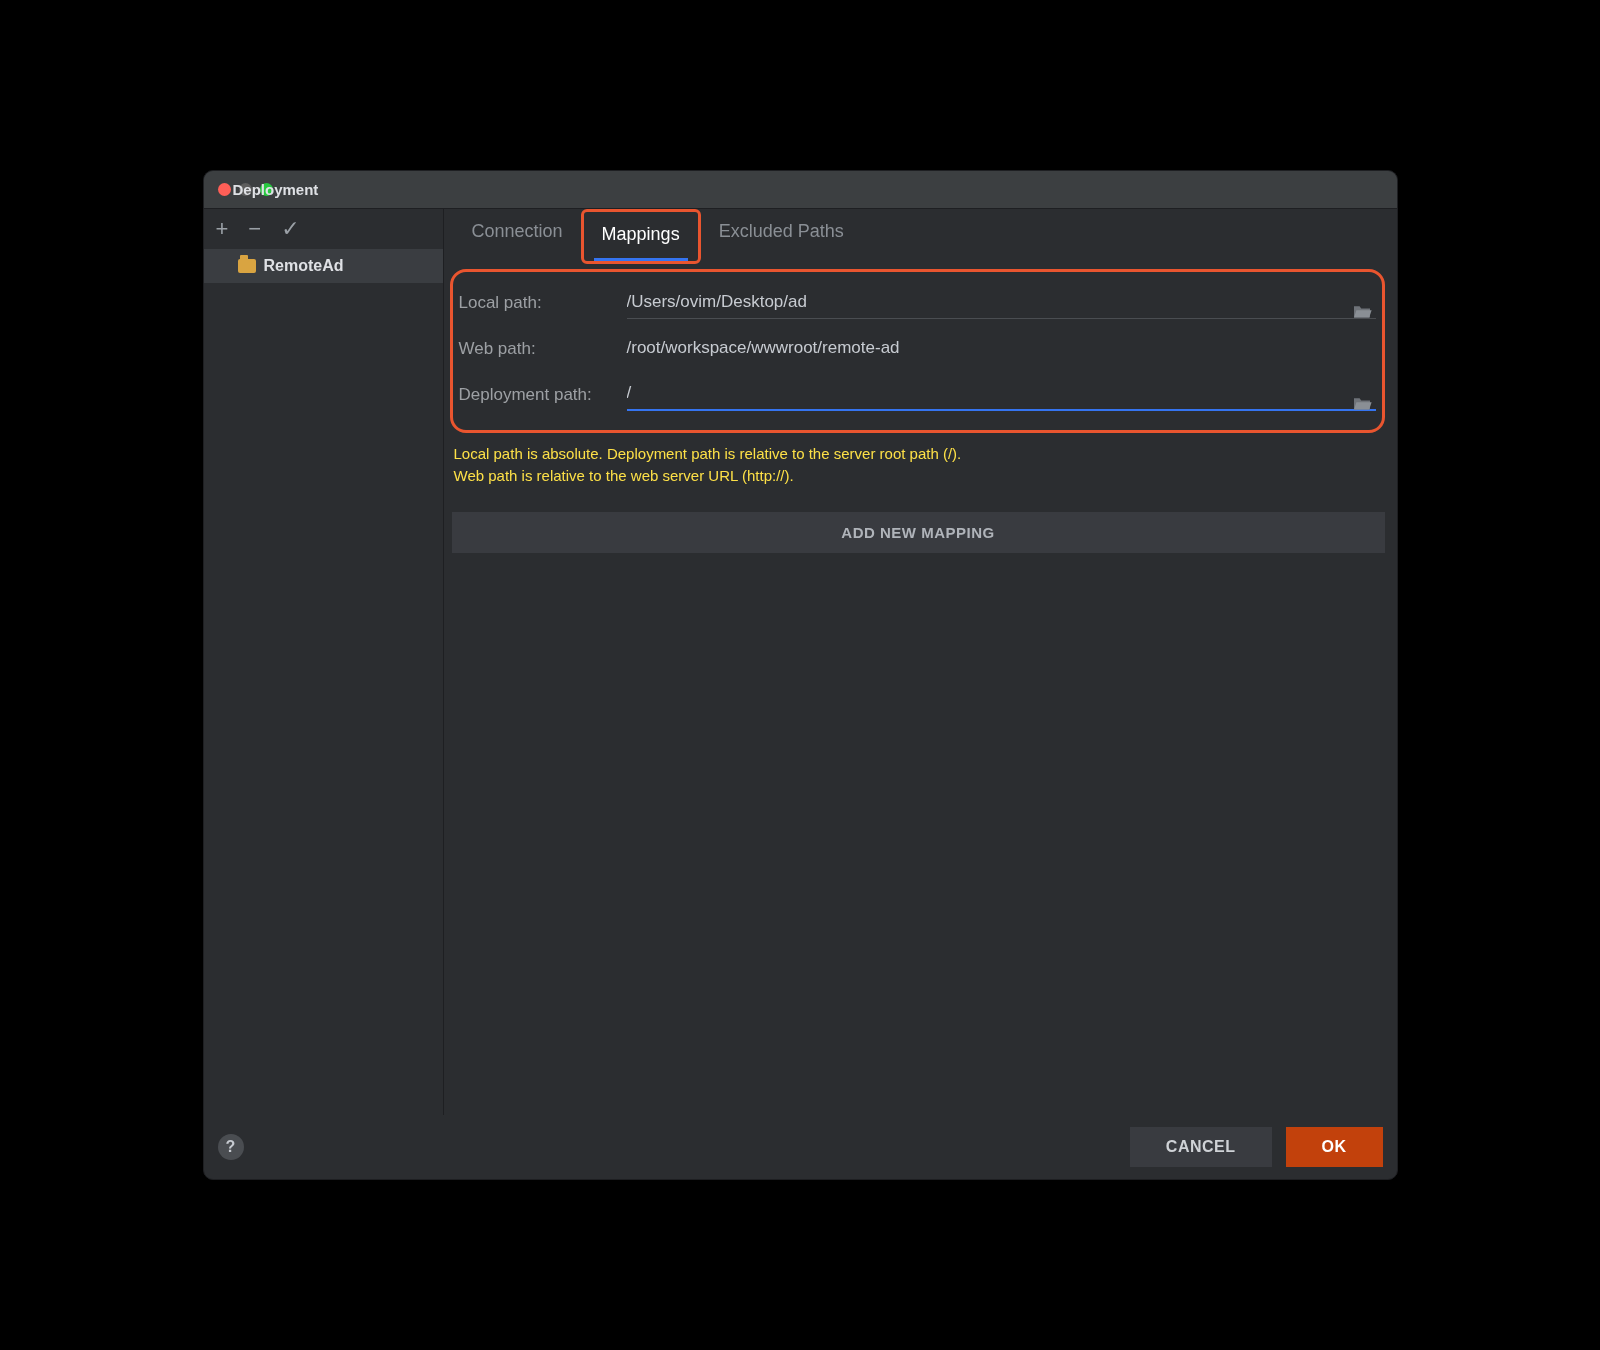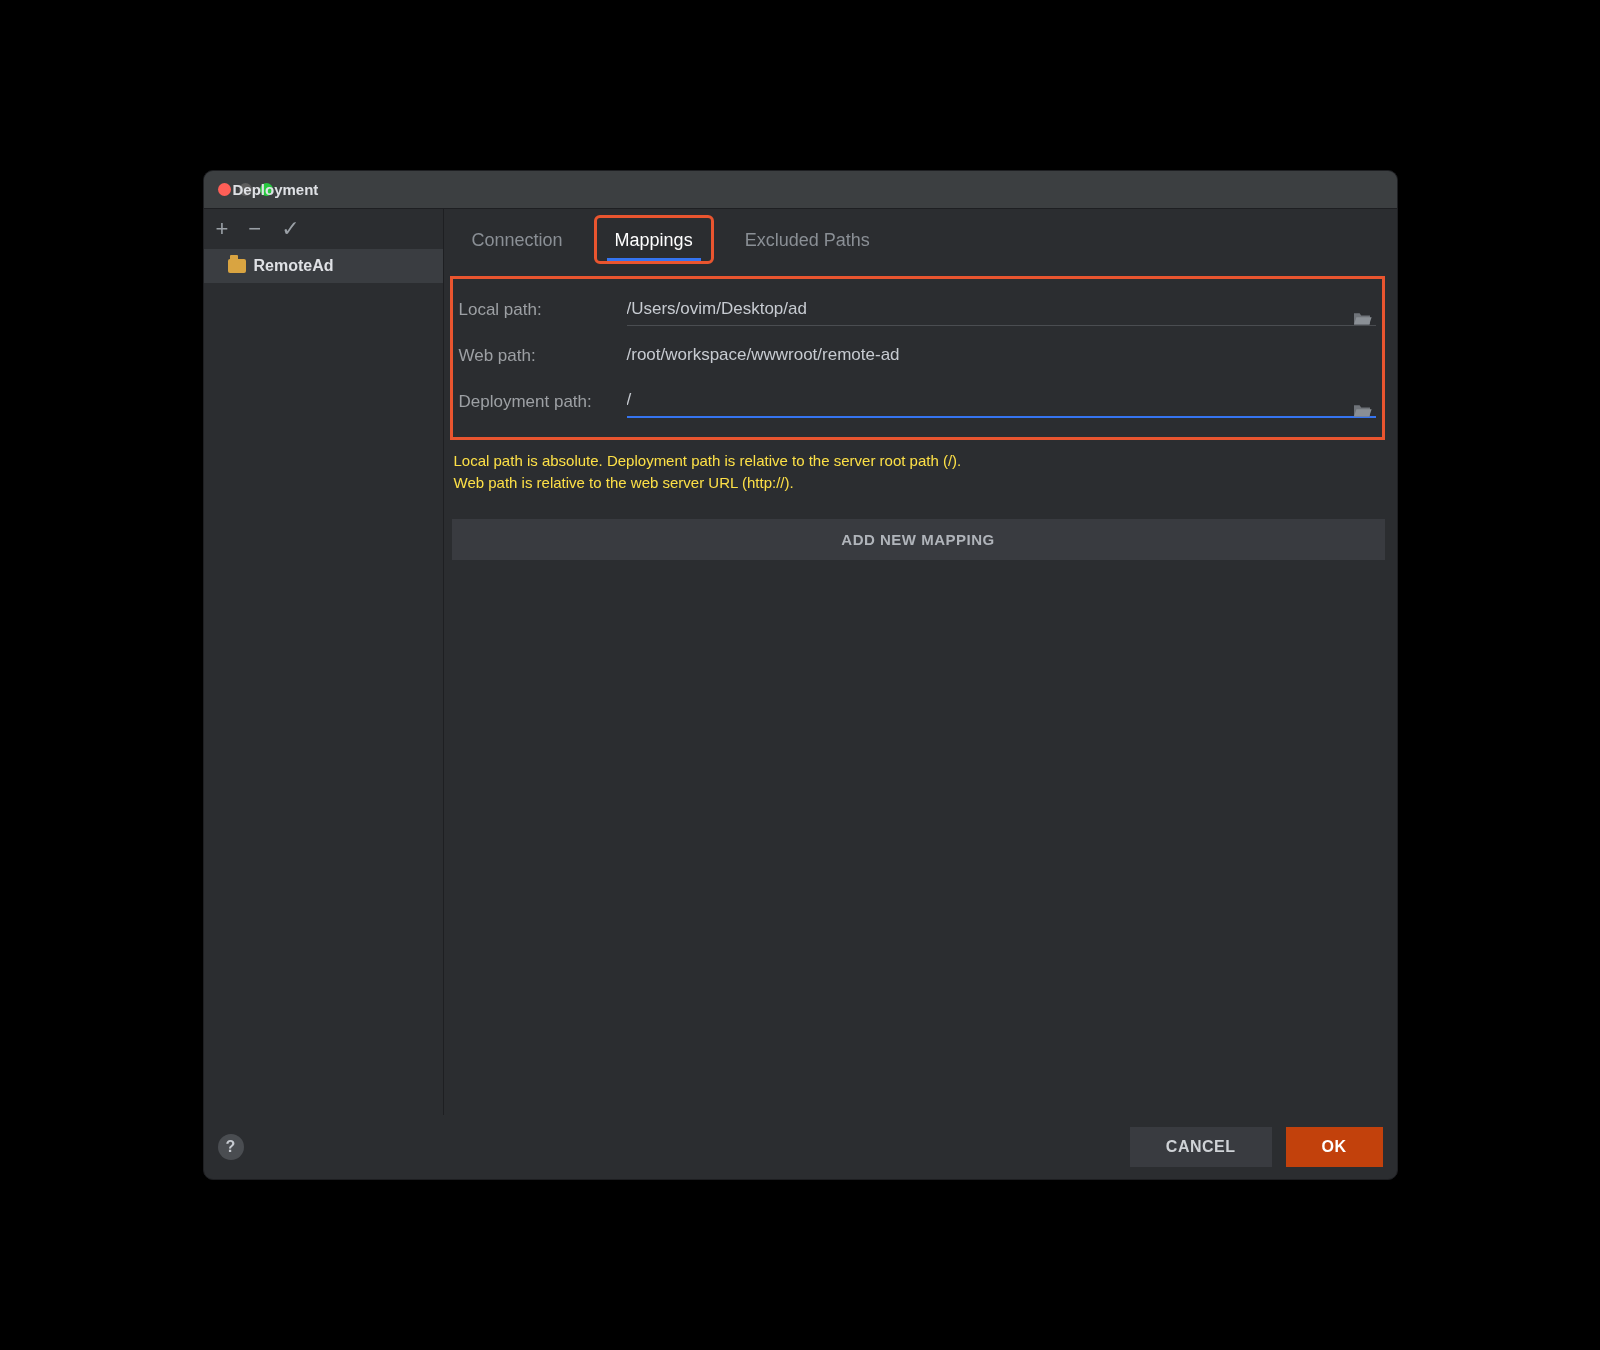"Connection" .tabs { align-items: flex-end -> none; gap: 13px -> 0 }
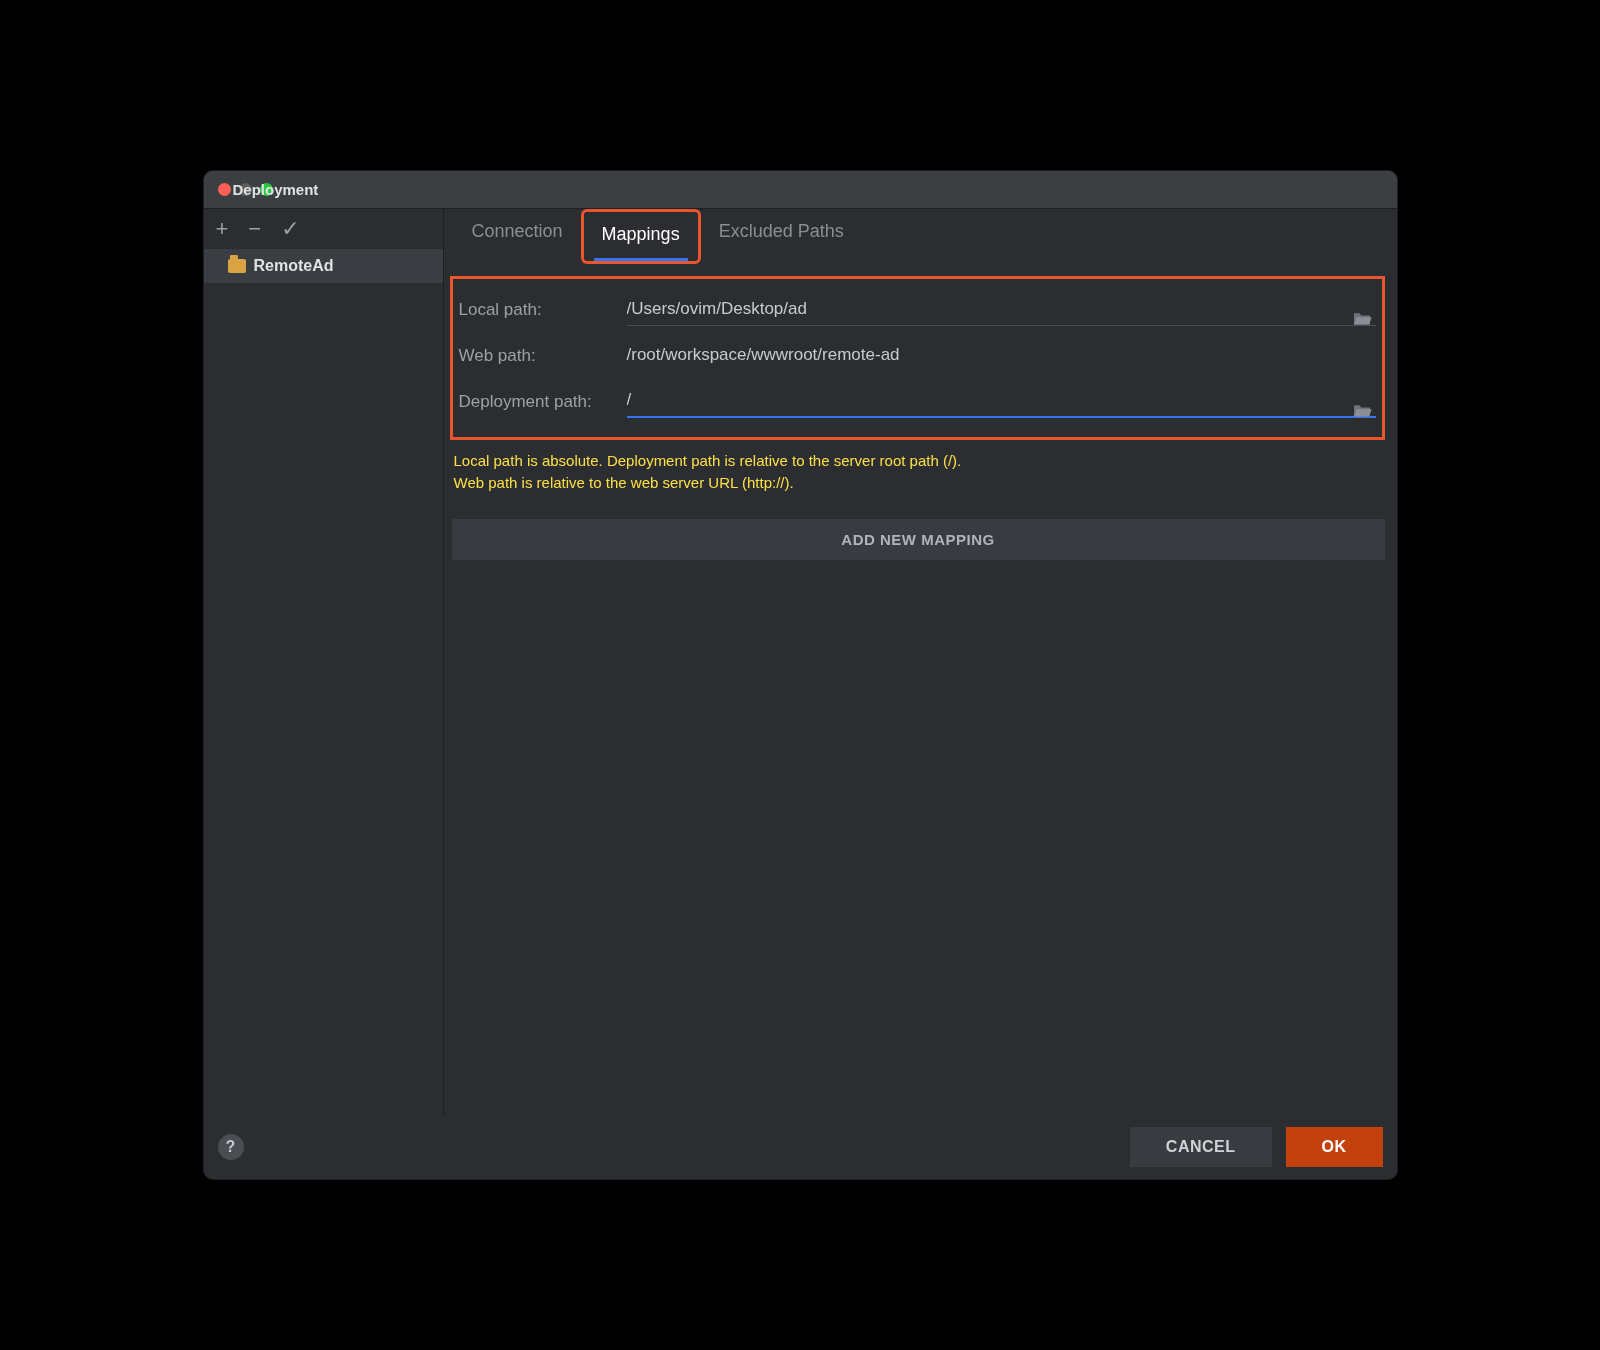"RemoteAd" .server-item { padding-left: 24px -> 34px }
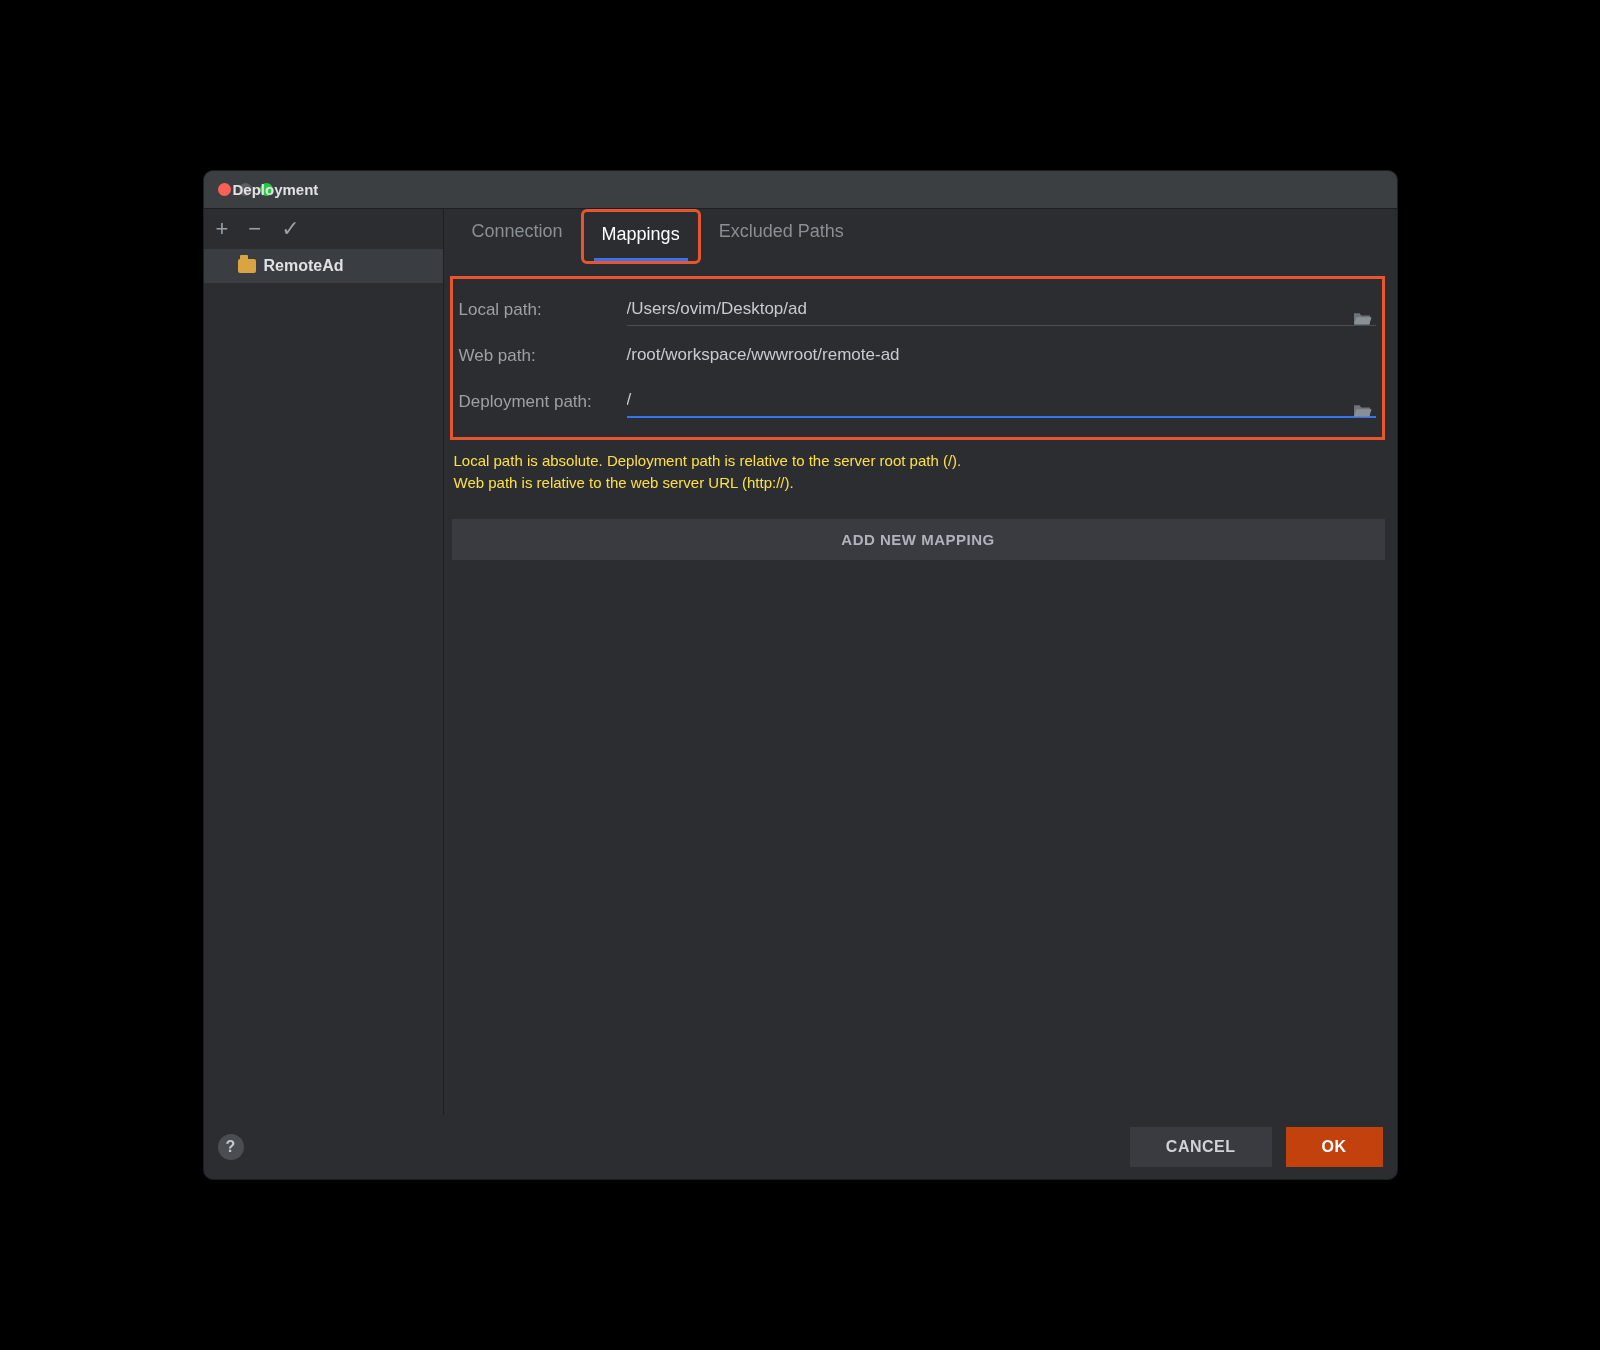"Local path:" .form-box { border-radius: 0 -> 16px; margin-top: 15px -> 8px }
